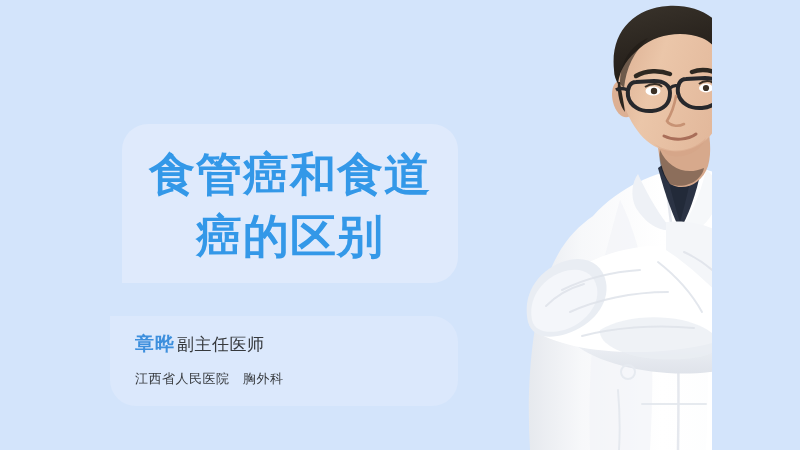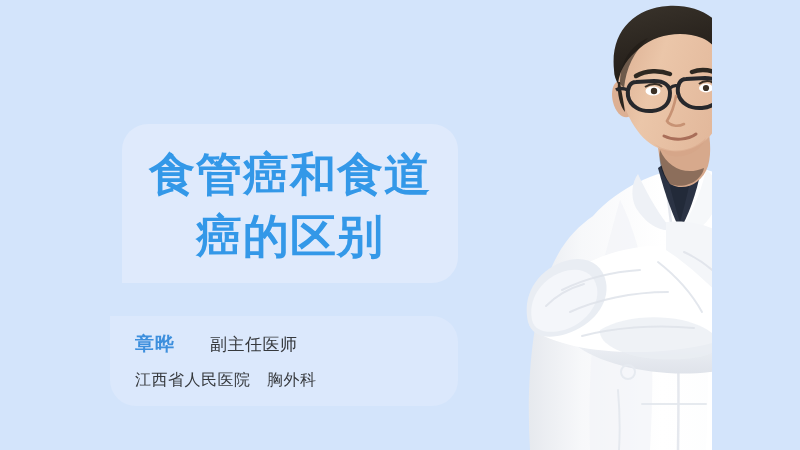"副主任医师" .doctor-title { margin-left: 33px -> none }
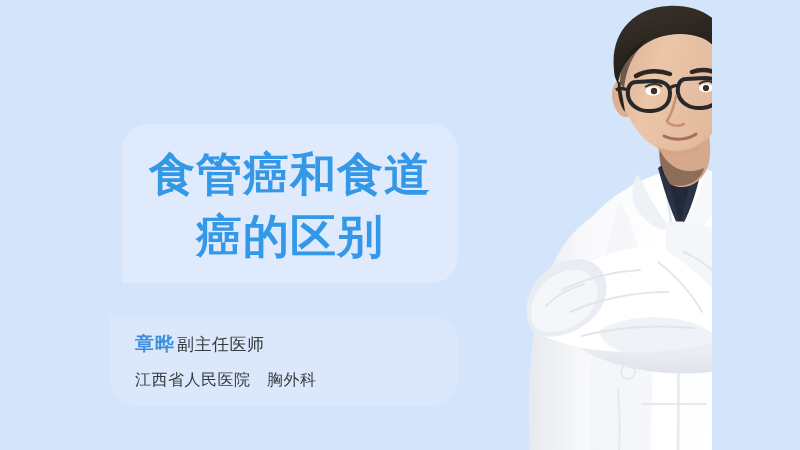"江西省人民医院 胸外科" .byline-row2 { font-size: 16px -> 13px }
